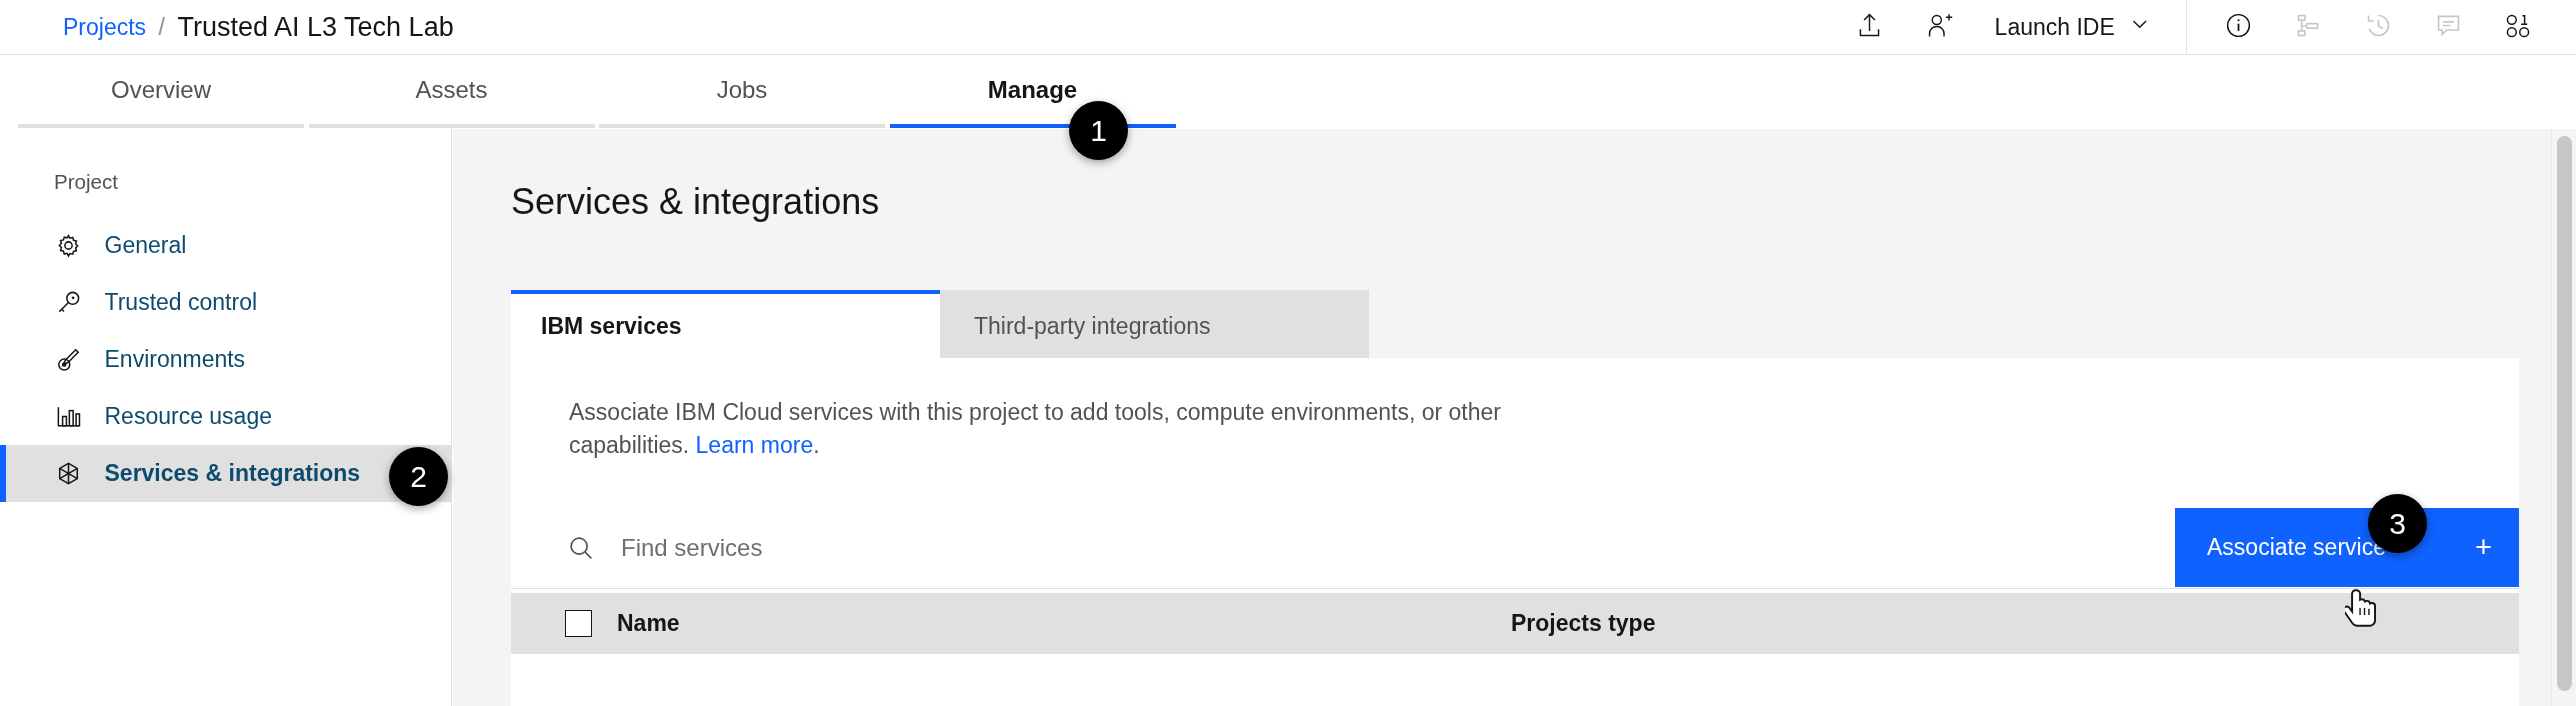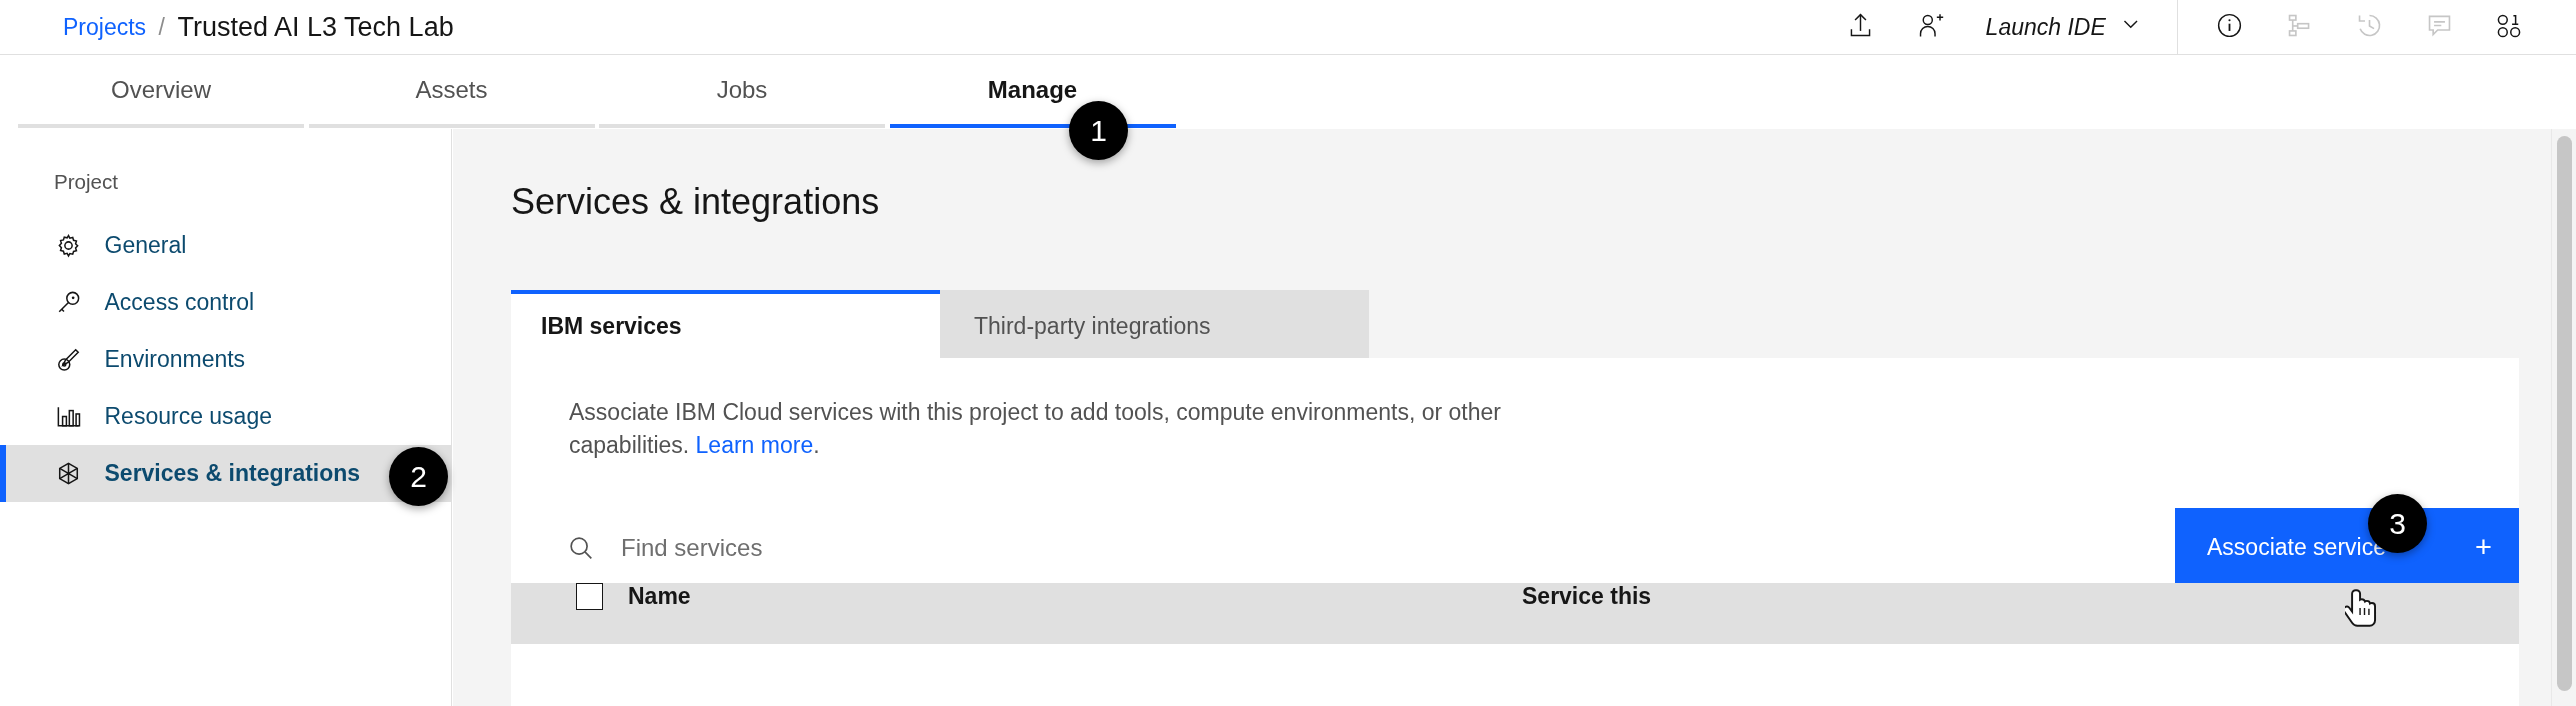"Launch IDE" .header-right { font-style: italic -> none; padding-right: 32px -> 23px }
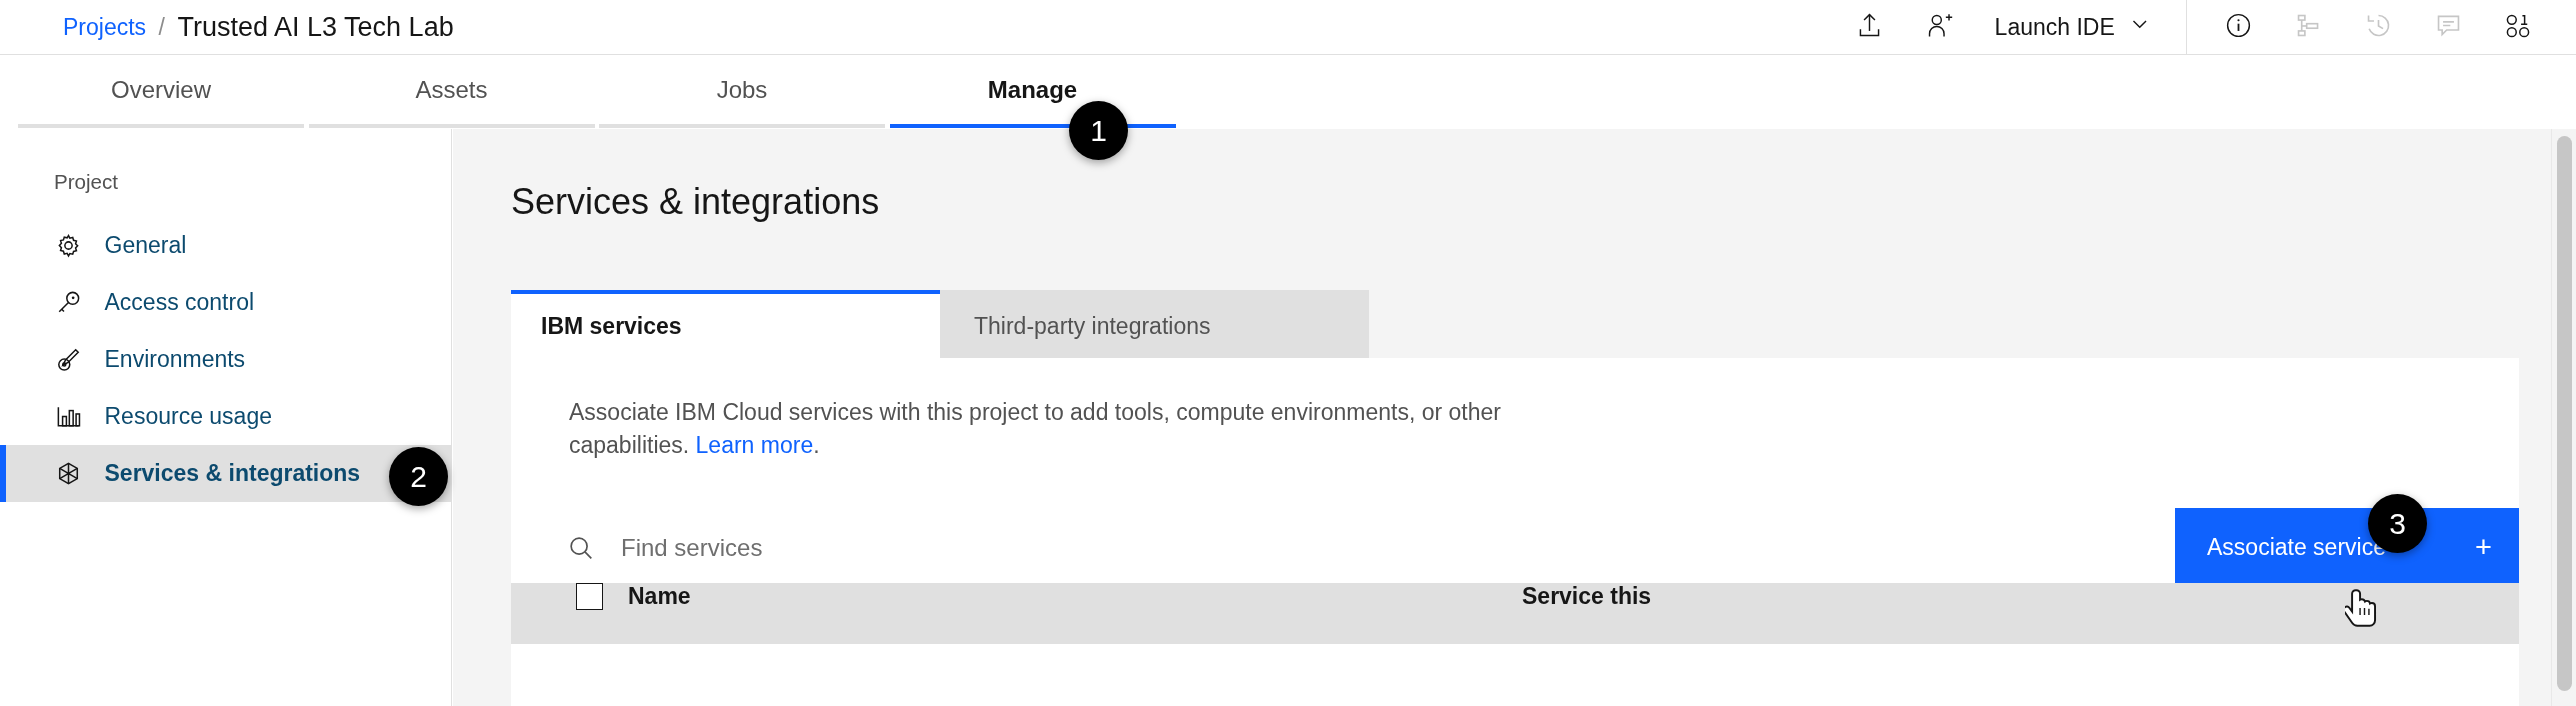"Access control" span { text: Access -> Trusted }
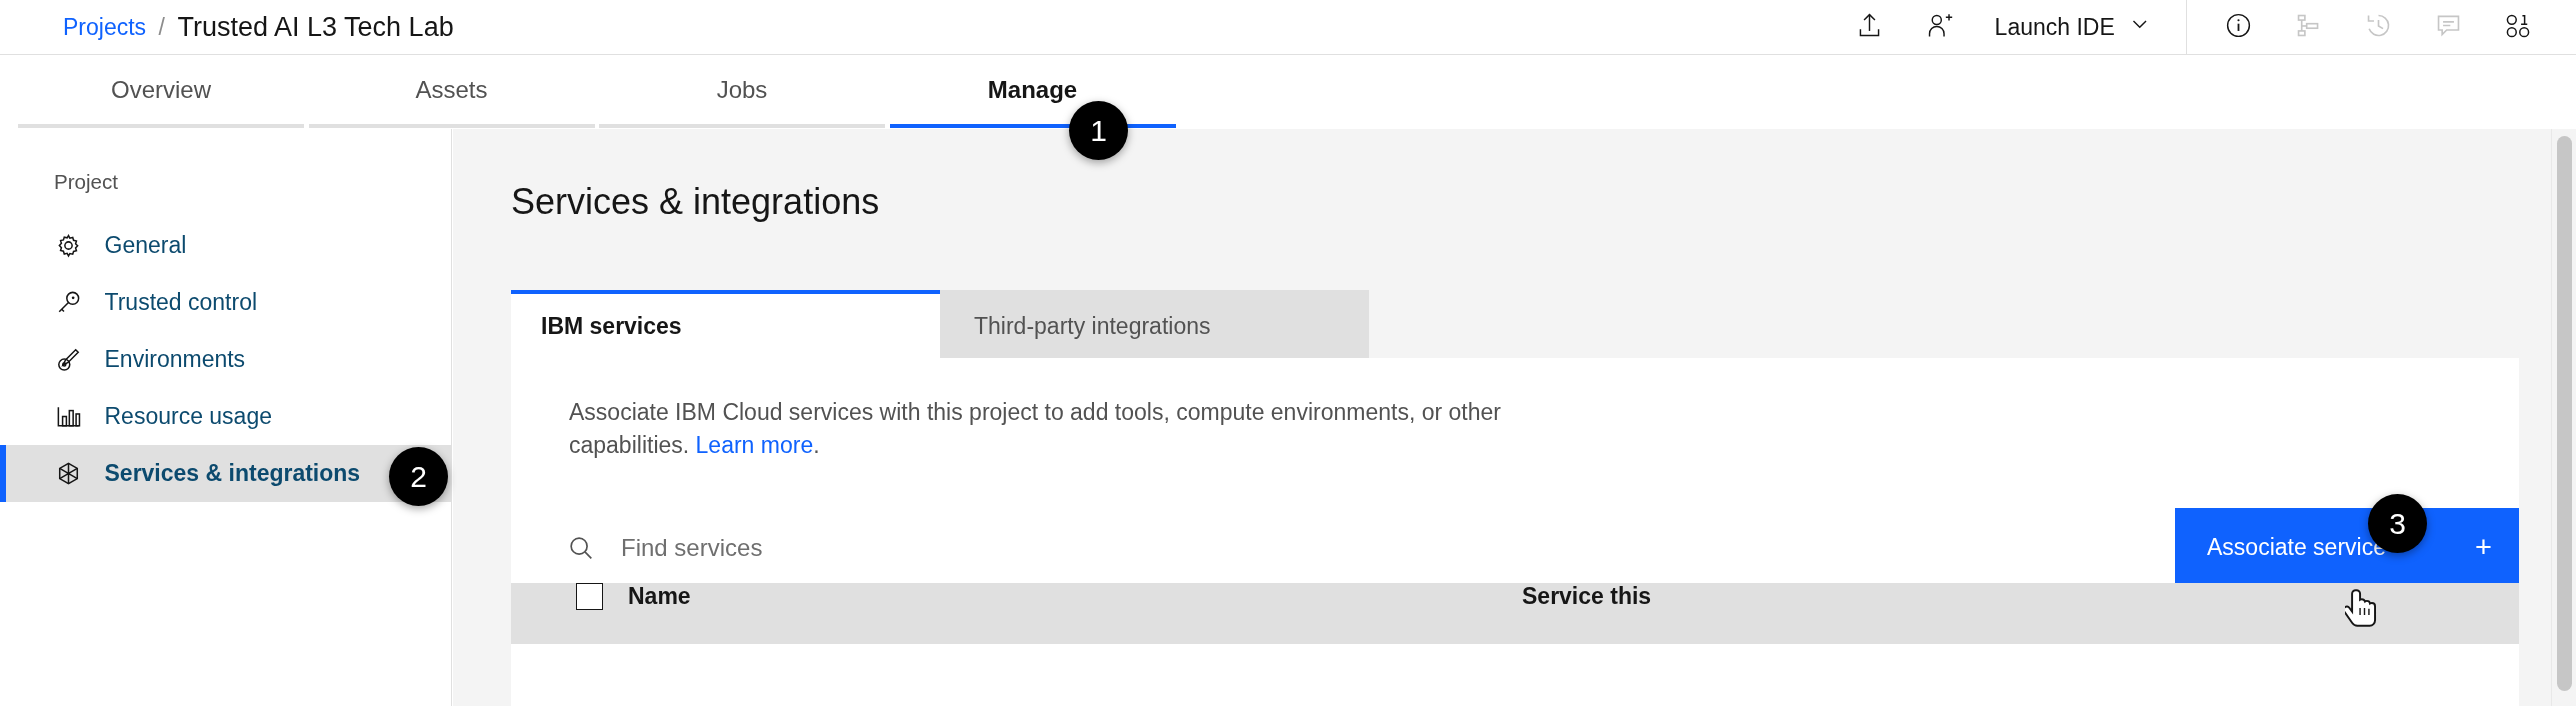"Name" .table-head { align-items: none -> center; padding-left: 11px -> none; top: 225px -> 235px }
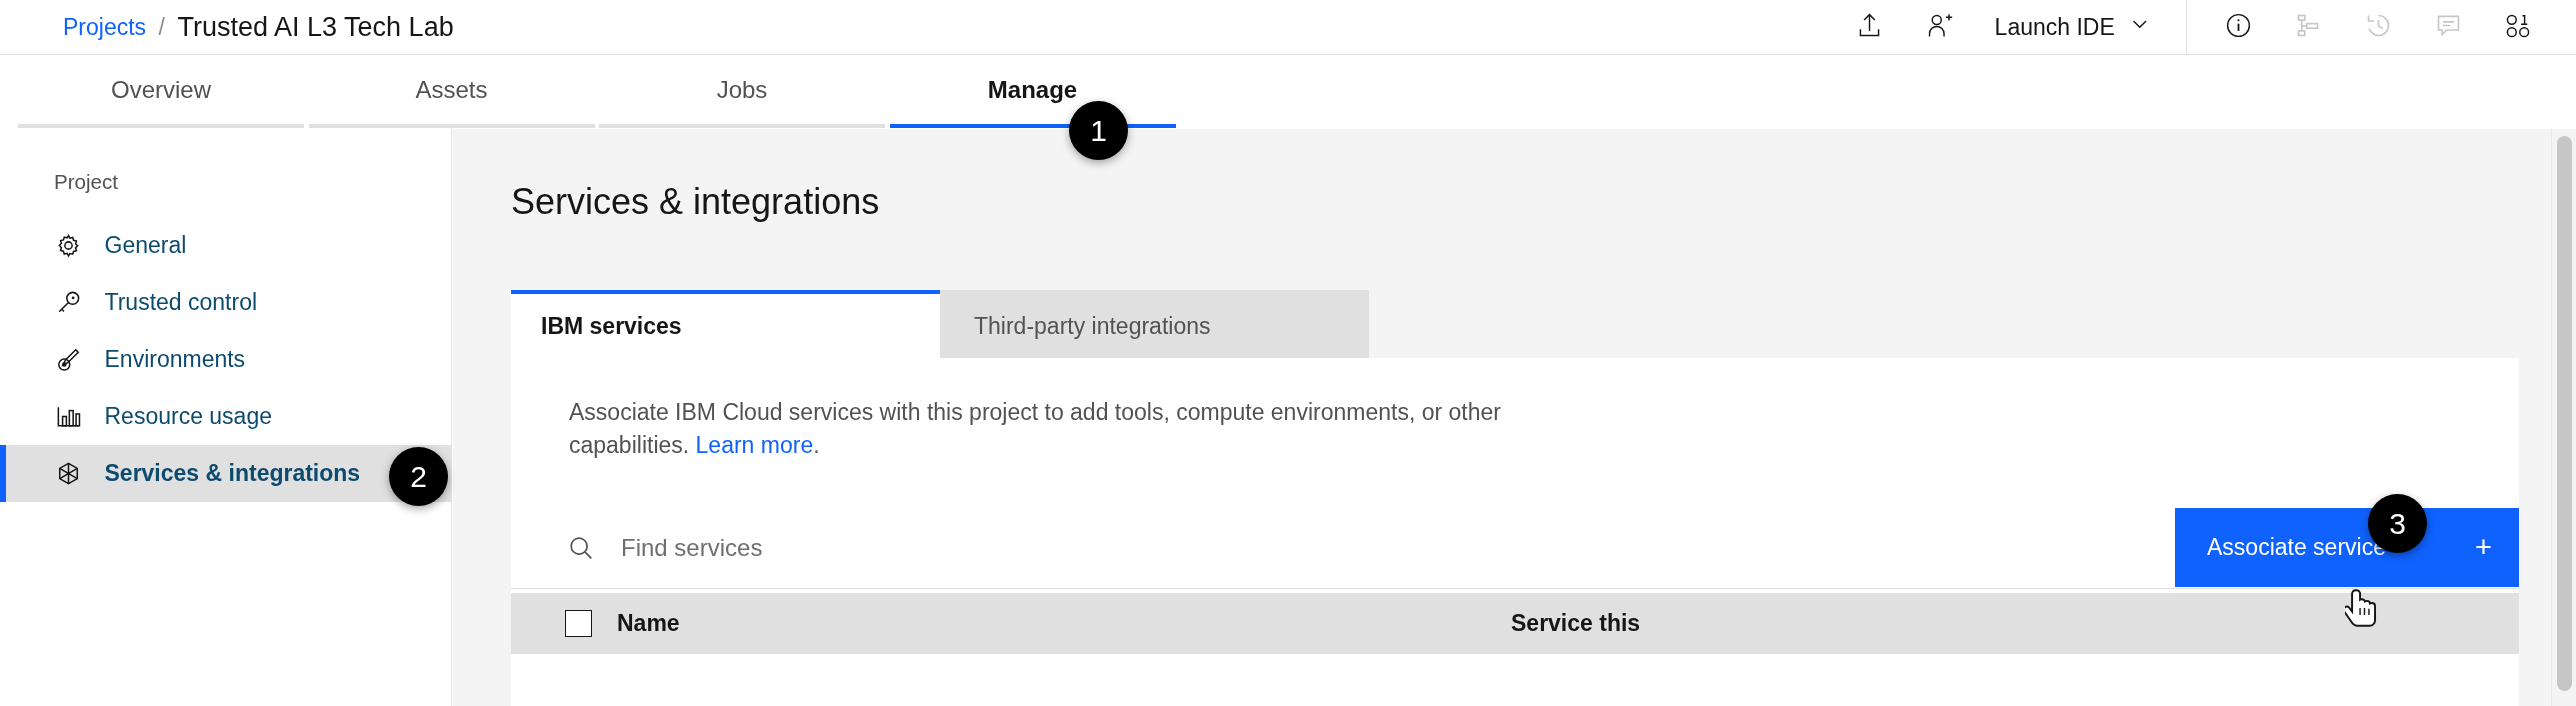"Service this" div.th-type { text: Service this -> Projects type }
